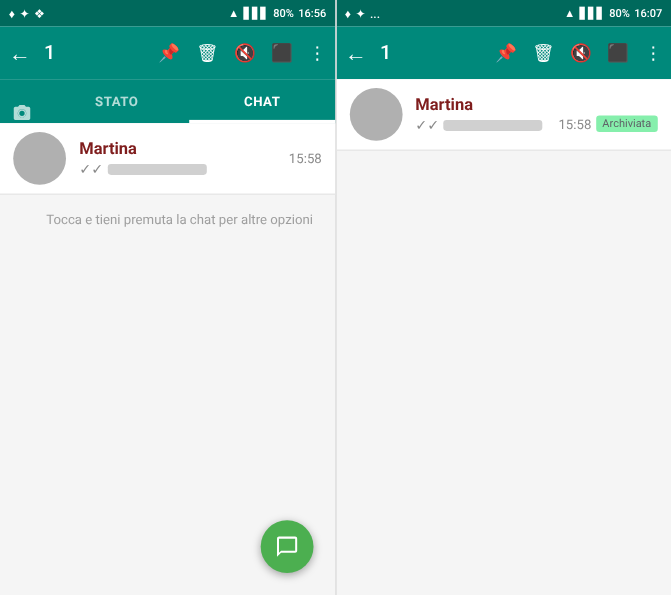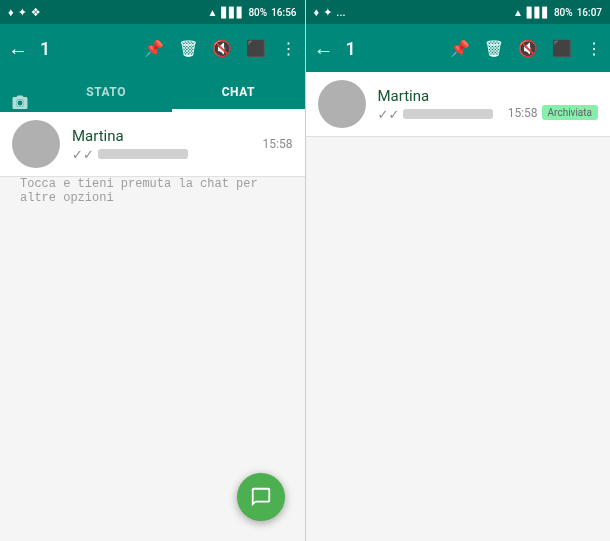"Martina" .chat-info .name { color: #14532d -> #7f1d1d; font-weight: 400 -> 700 }
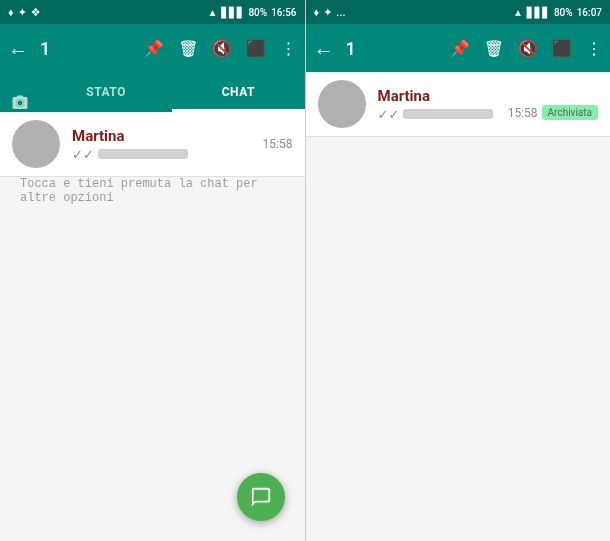"Tocca e tieni premuta la" .hint-text { font-family: Liberation Mono, monospace -> none; margin-top: 0 -> 16px; text-align: left -> right }
